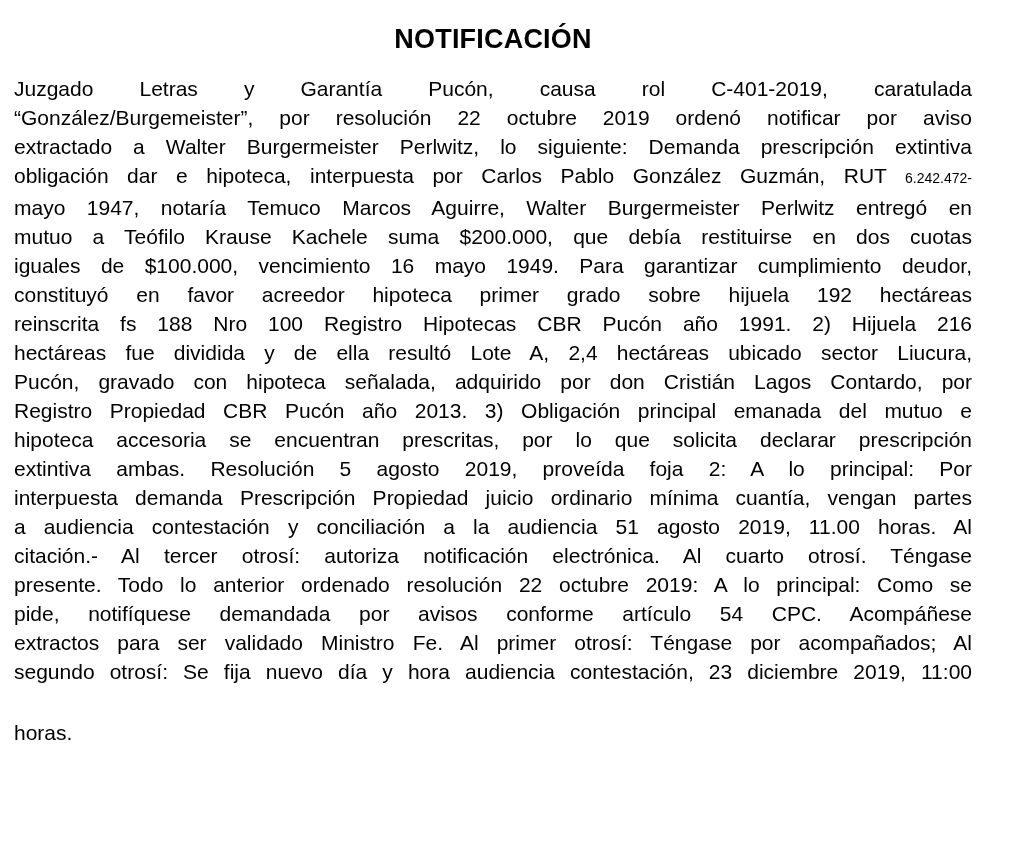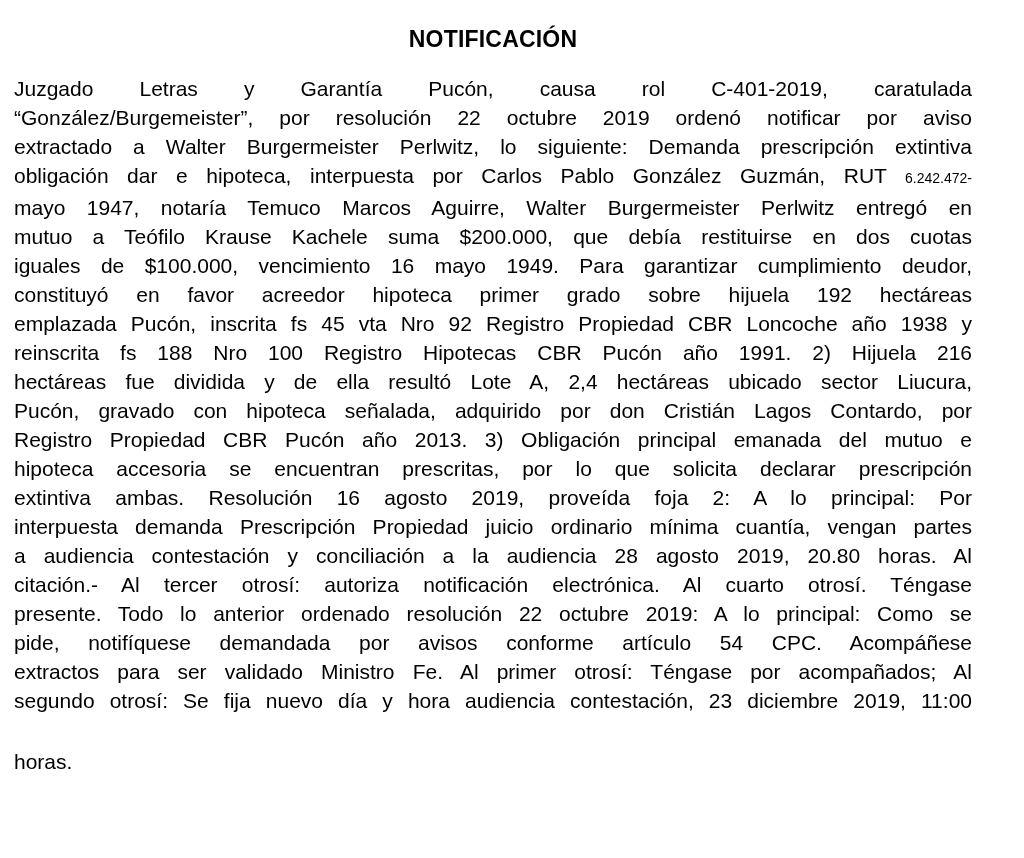"NOTIFICACIÓN" .doc-title { font-size: 23px -> 27px }
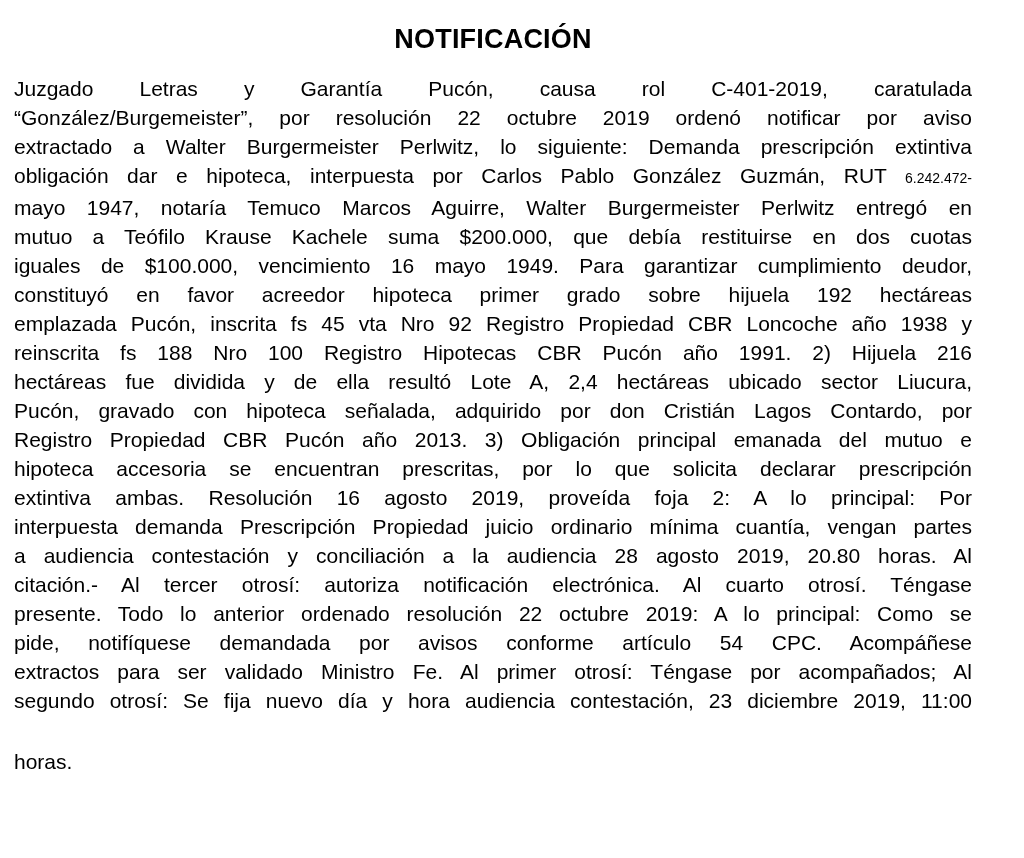"emplazada Pucón, inscrita fs 45" div.text-line { html: <div><span>emplazada Pucón, inscrita fs 45 vta Nro 92 Registro Propiedad CBR Loncoche año 1938 y</span></div> -> none }
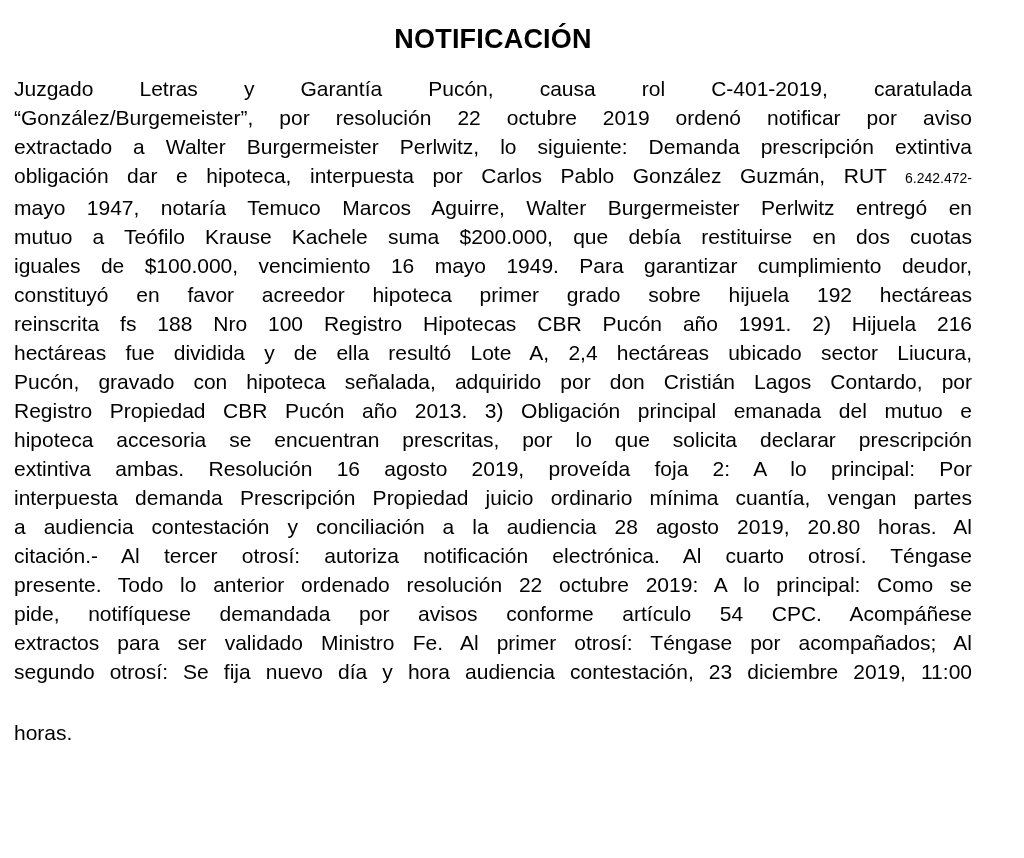"extintiva ambas. Resolución 16 agosto" span.seg { text: 16 -> 5 }
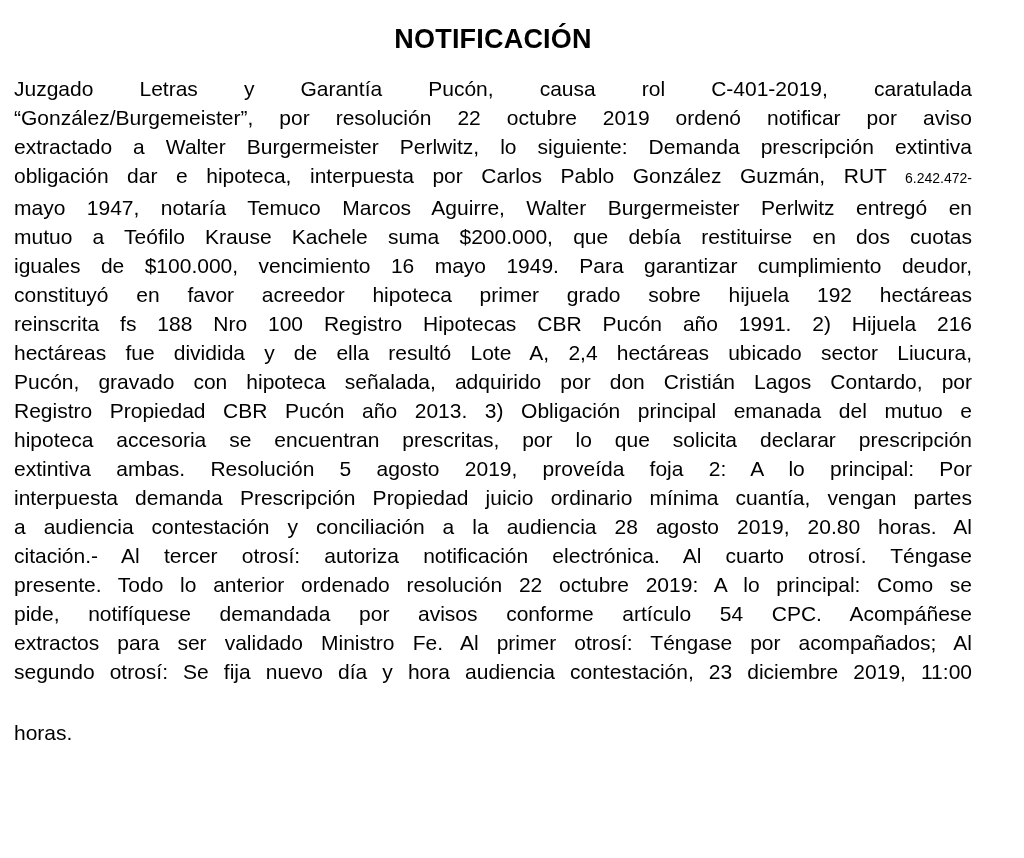"a audiencia contestación y conciliación" span.seg { text: 28 agosto 2019, 20.80 -> 51 agosto 2019, 11.00 }
